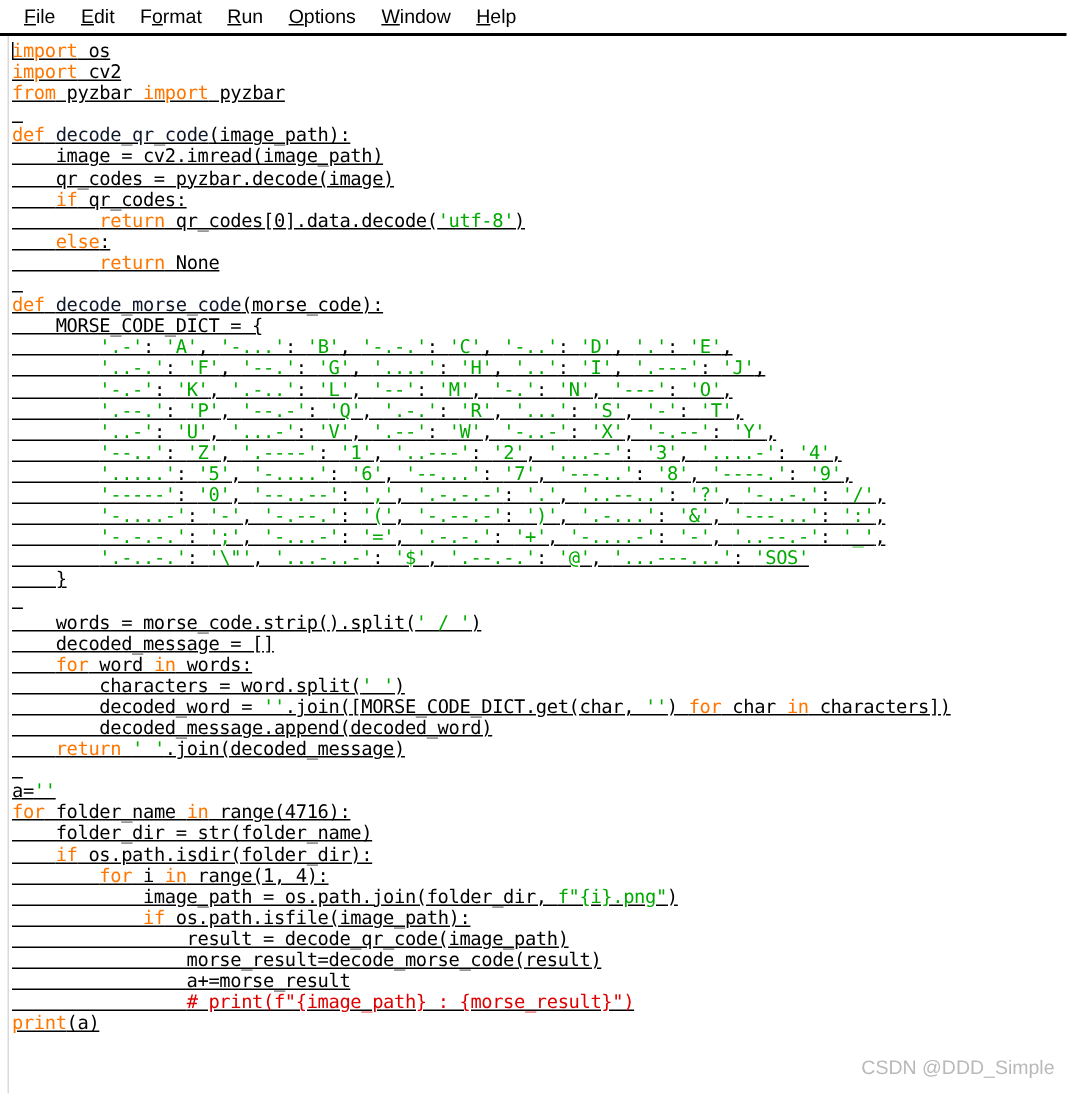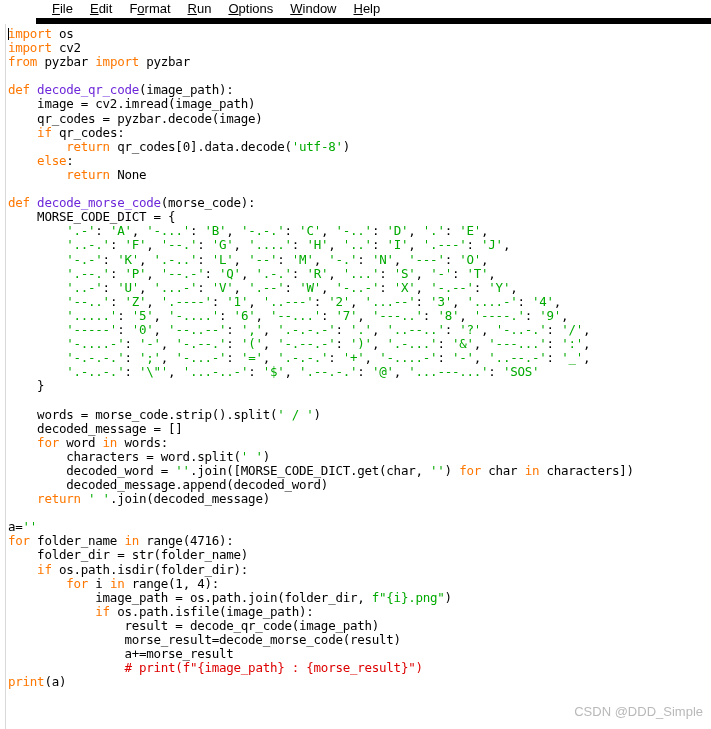"File" .menubar { border-bottom: 6px solid #000000 -> 2px solid #000000; margin-left: 36px -> none }
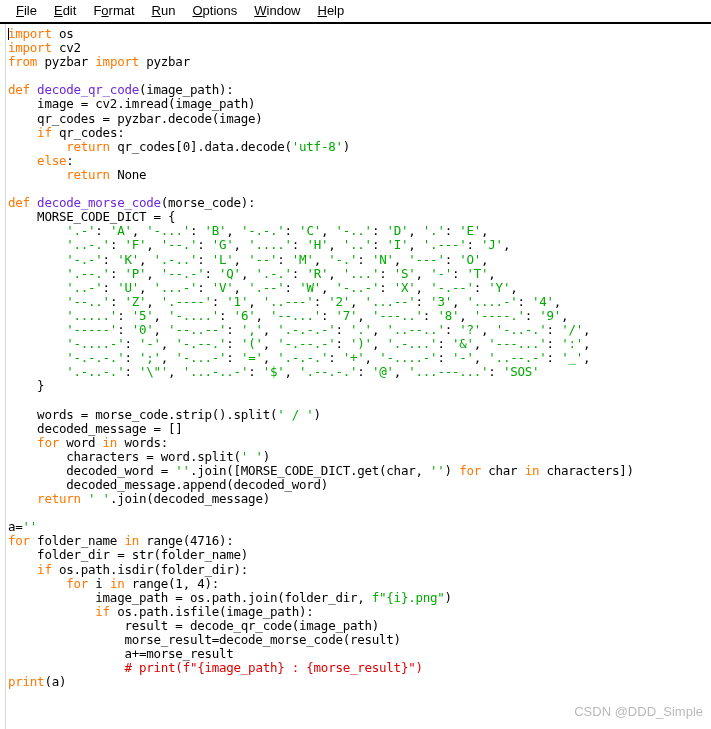"import os" .code { text-decoration: none -> underline }
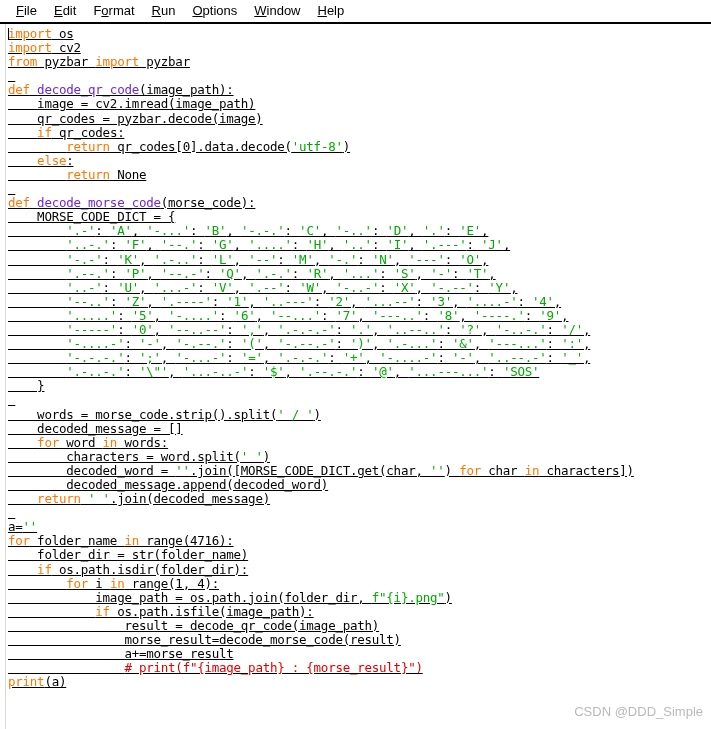"decode_qr_code" .def { color: #6d28d9 -> #0f172a }
